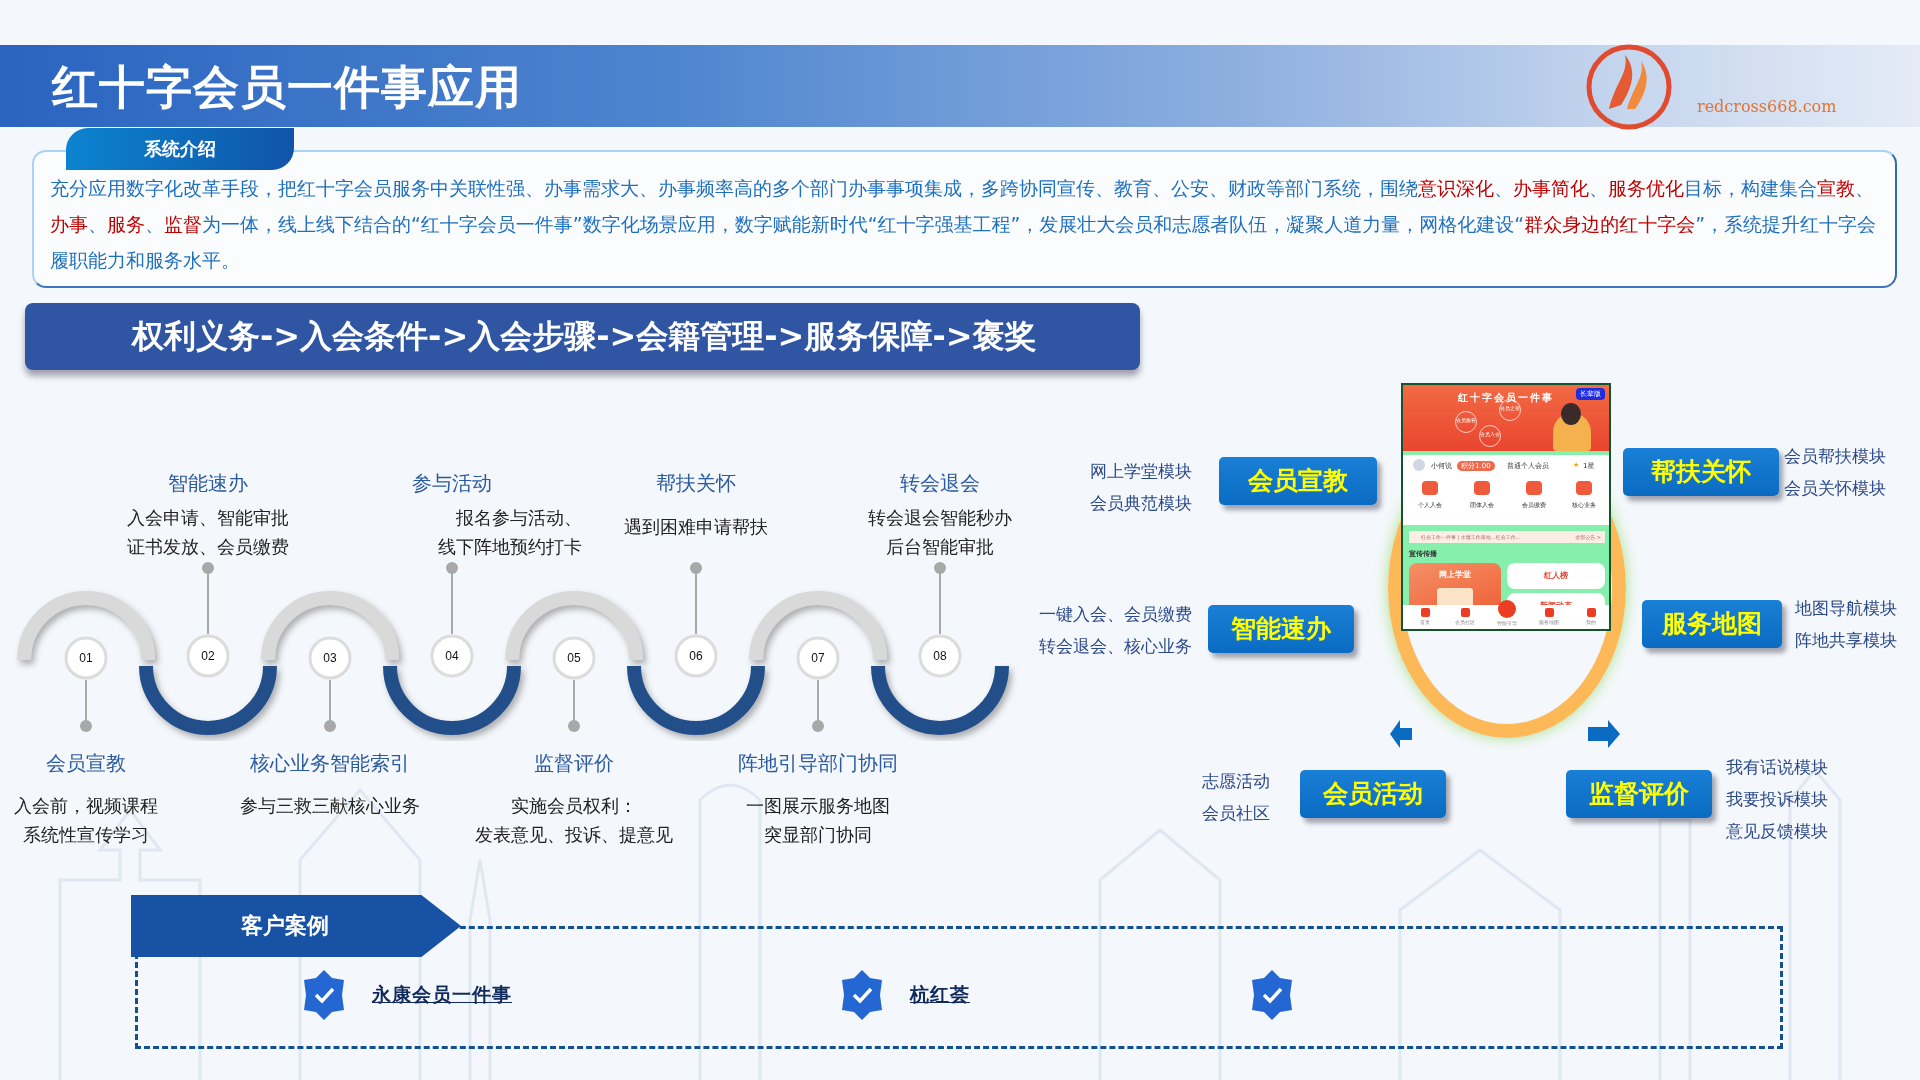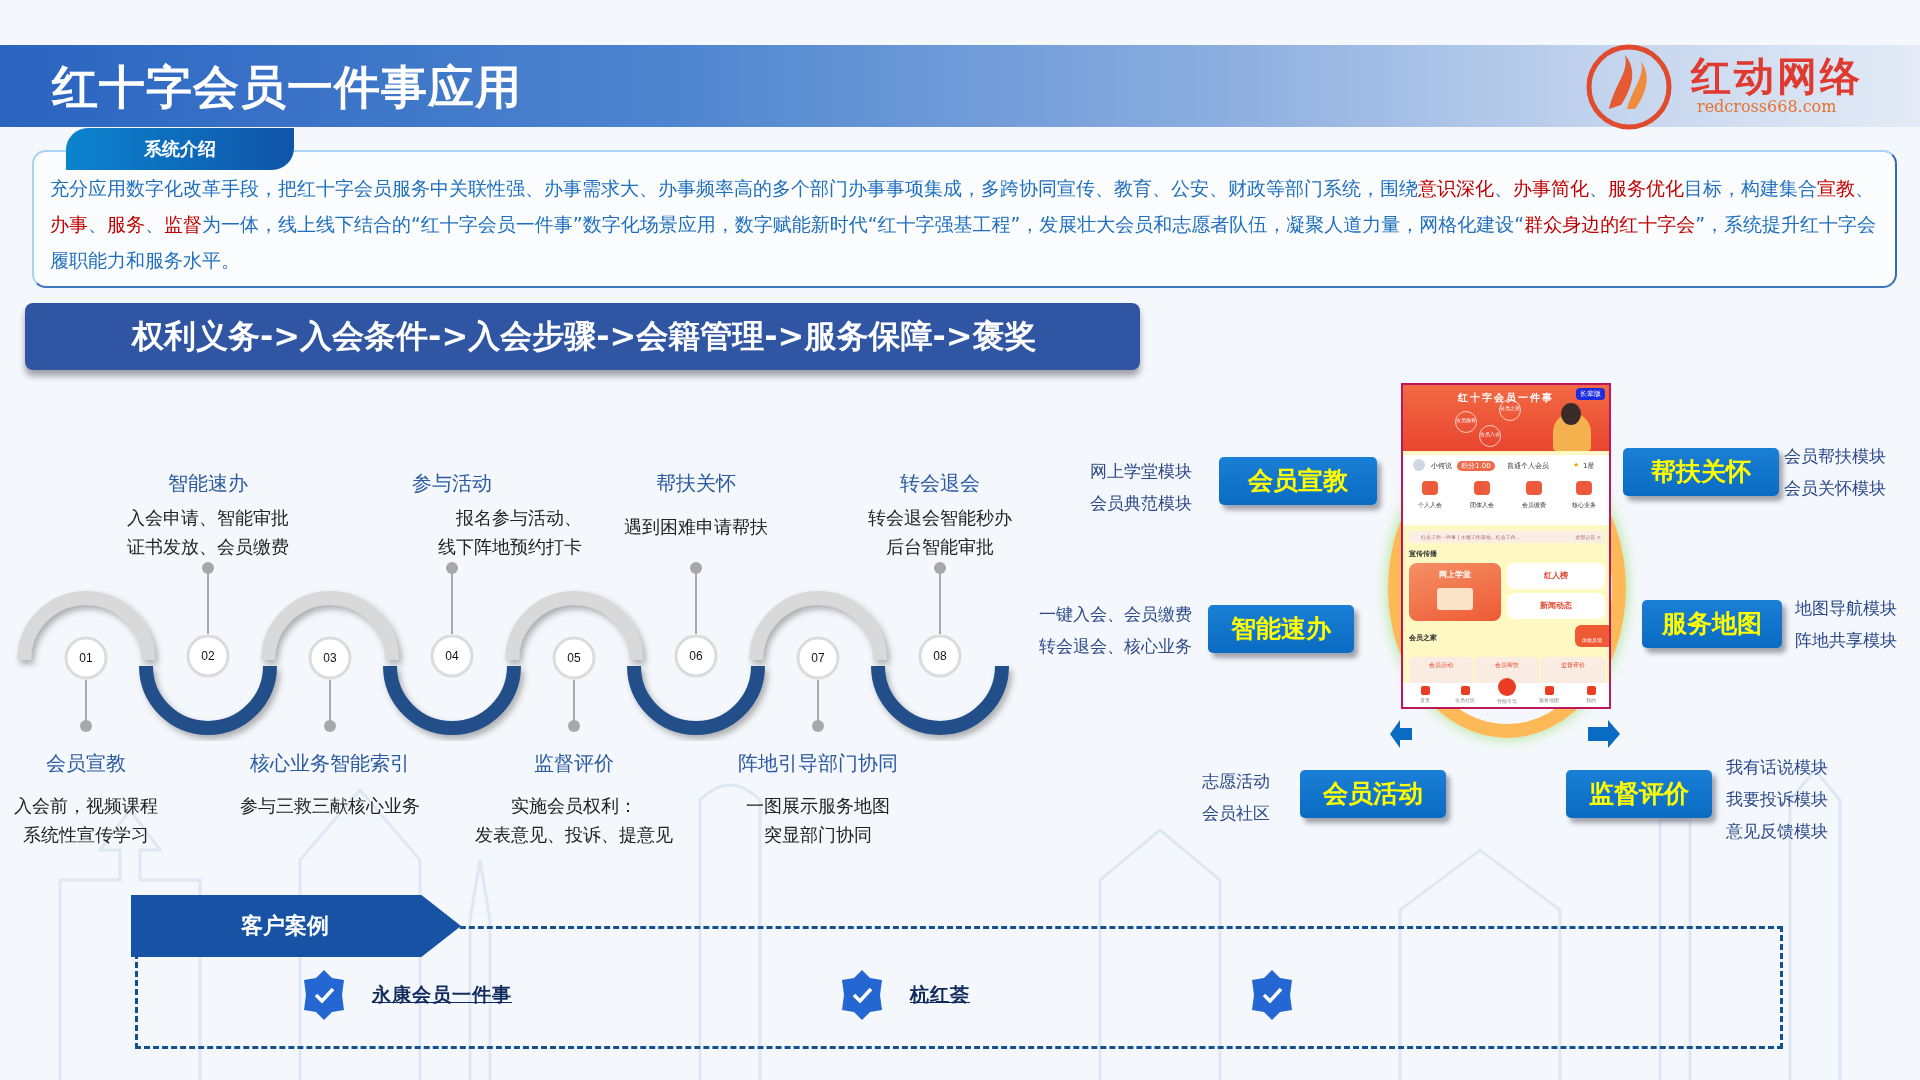"红动网络" div.logo-name { html: <div>红动网络</div> -> none }
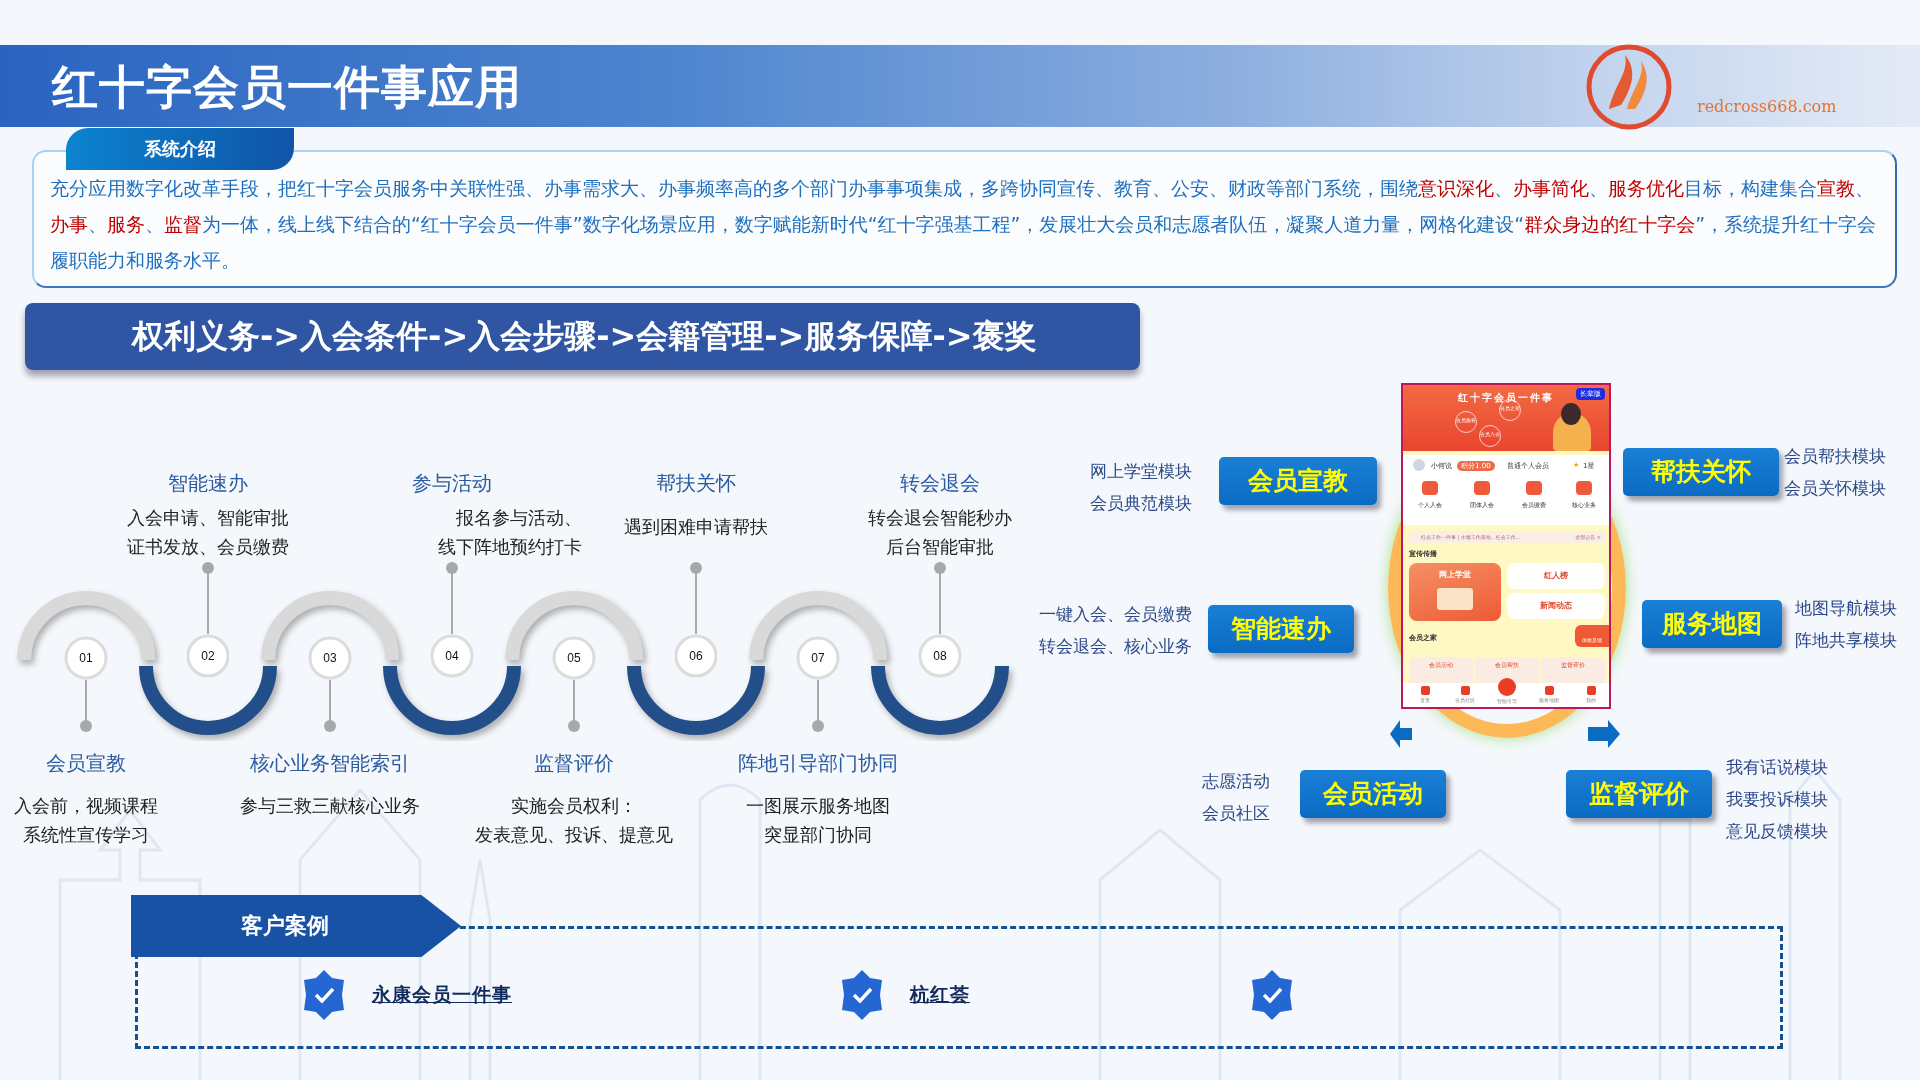"红十字会员一件事" .phone { background: #fef9c3 -> #86efac; border: 2px solid #be185d -> 2px solid #14532d; height: 326px -> 248px }
